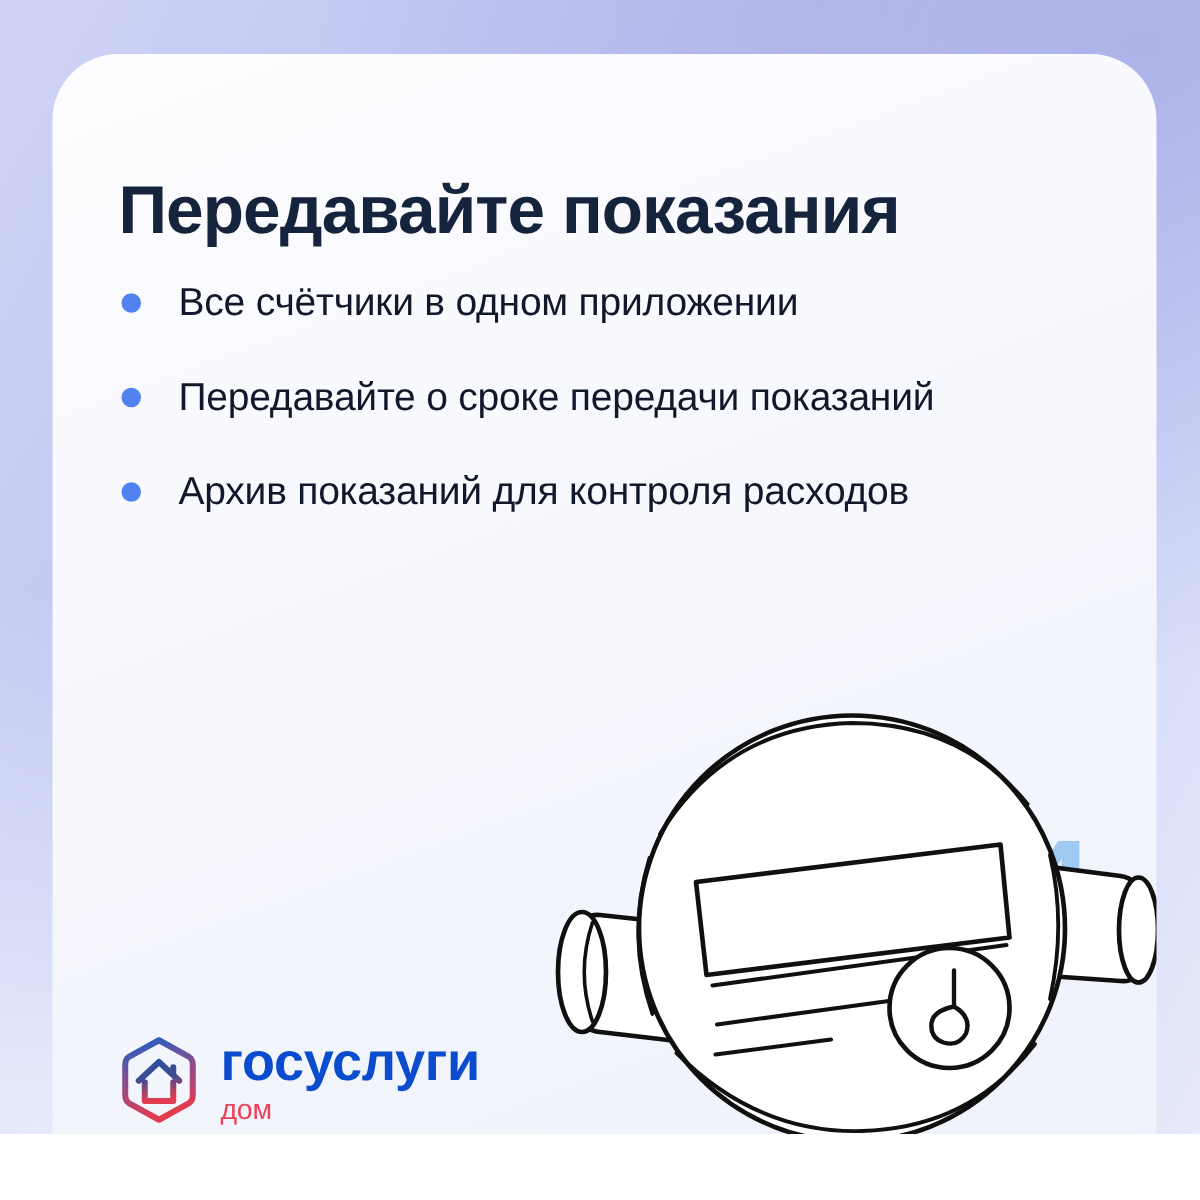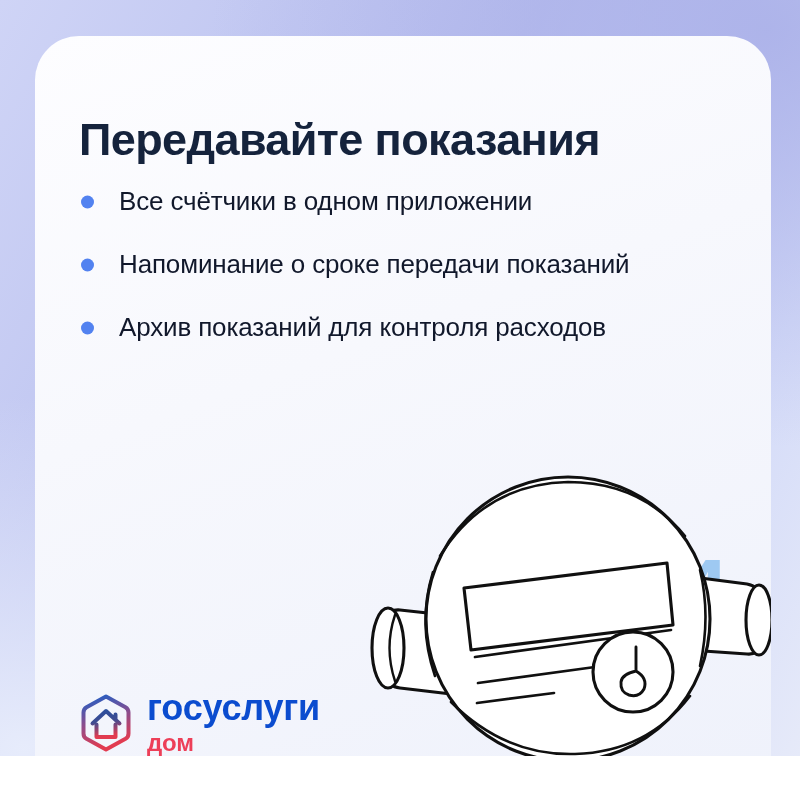"Напоминание о сроке передачи показаний" span.bullet-text { text: Напоминание -> Передавайте }
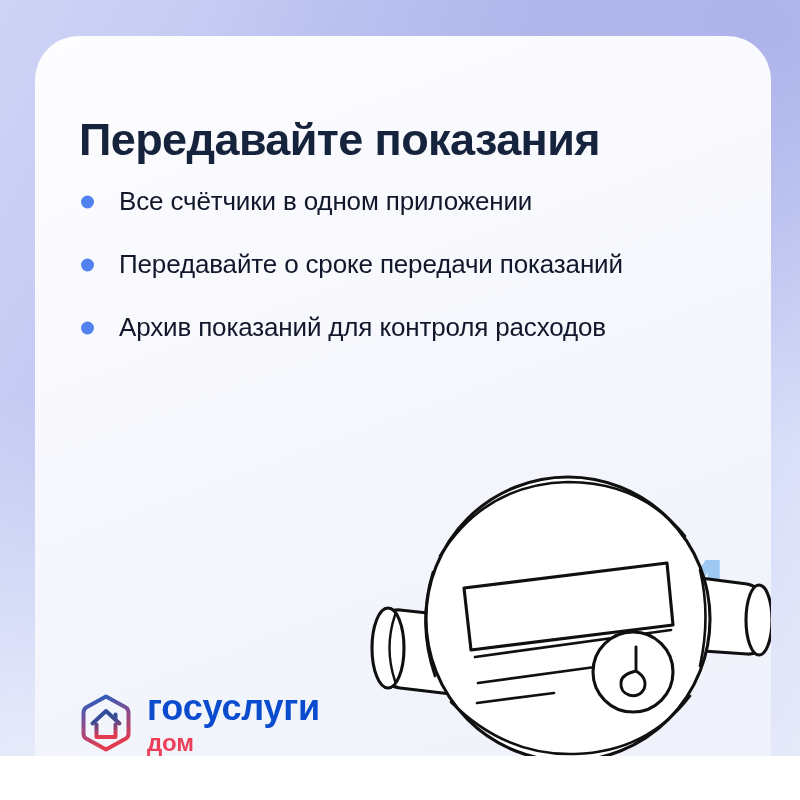"дом" .logo-line2 { font-size: 24px -> 19px; font-weight: 700 -> 400 }
